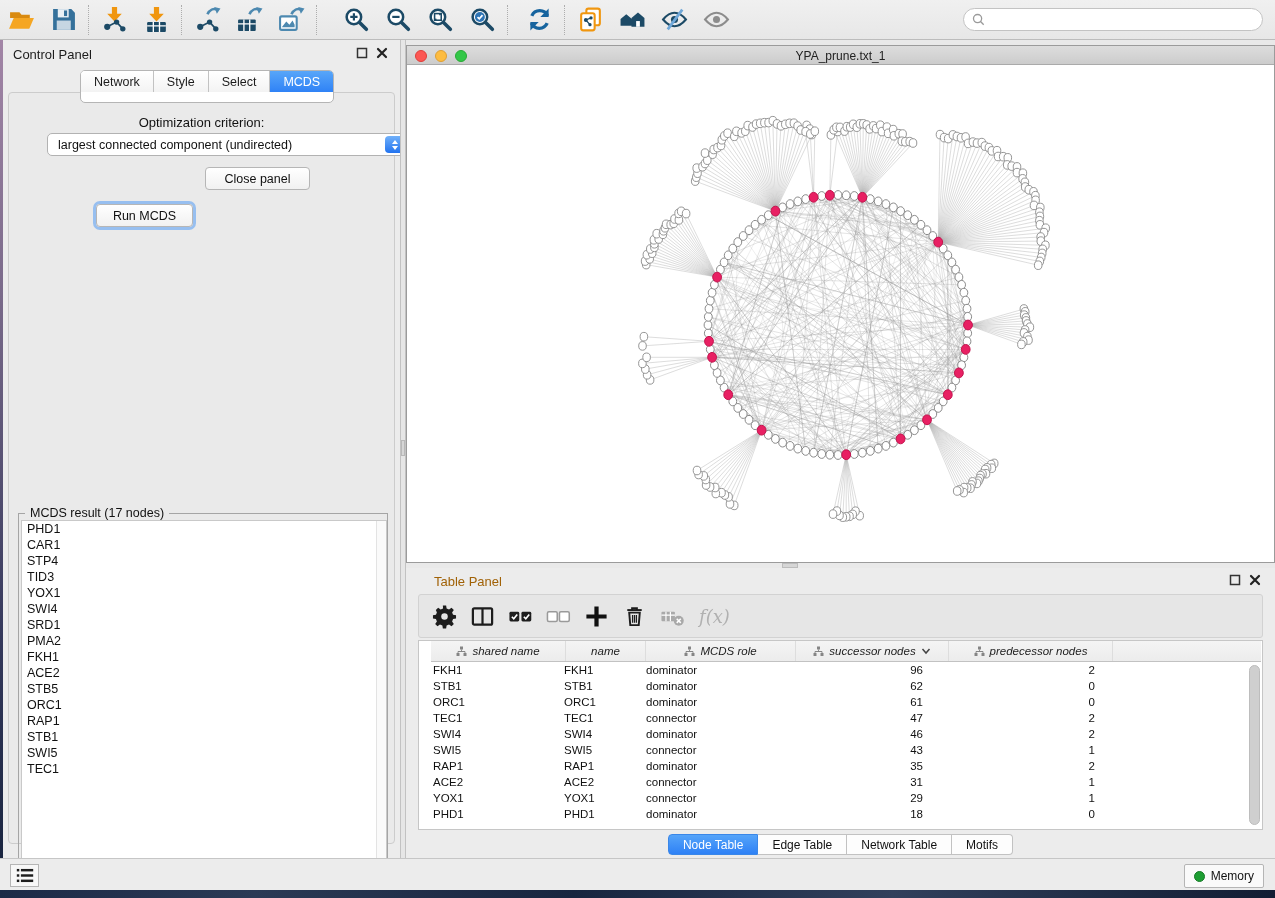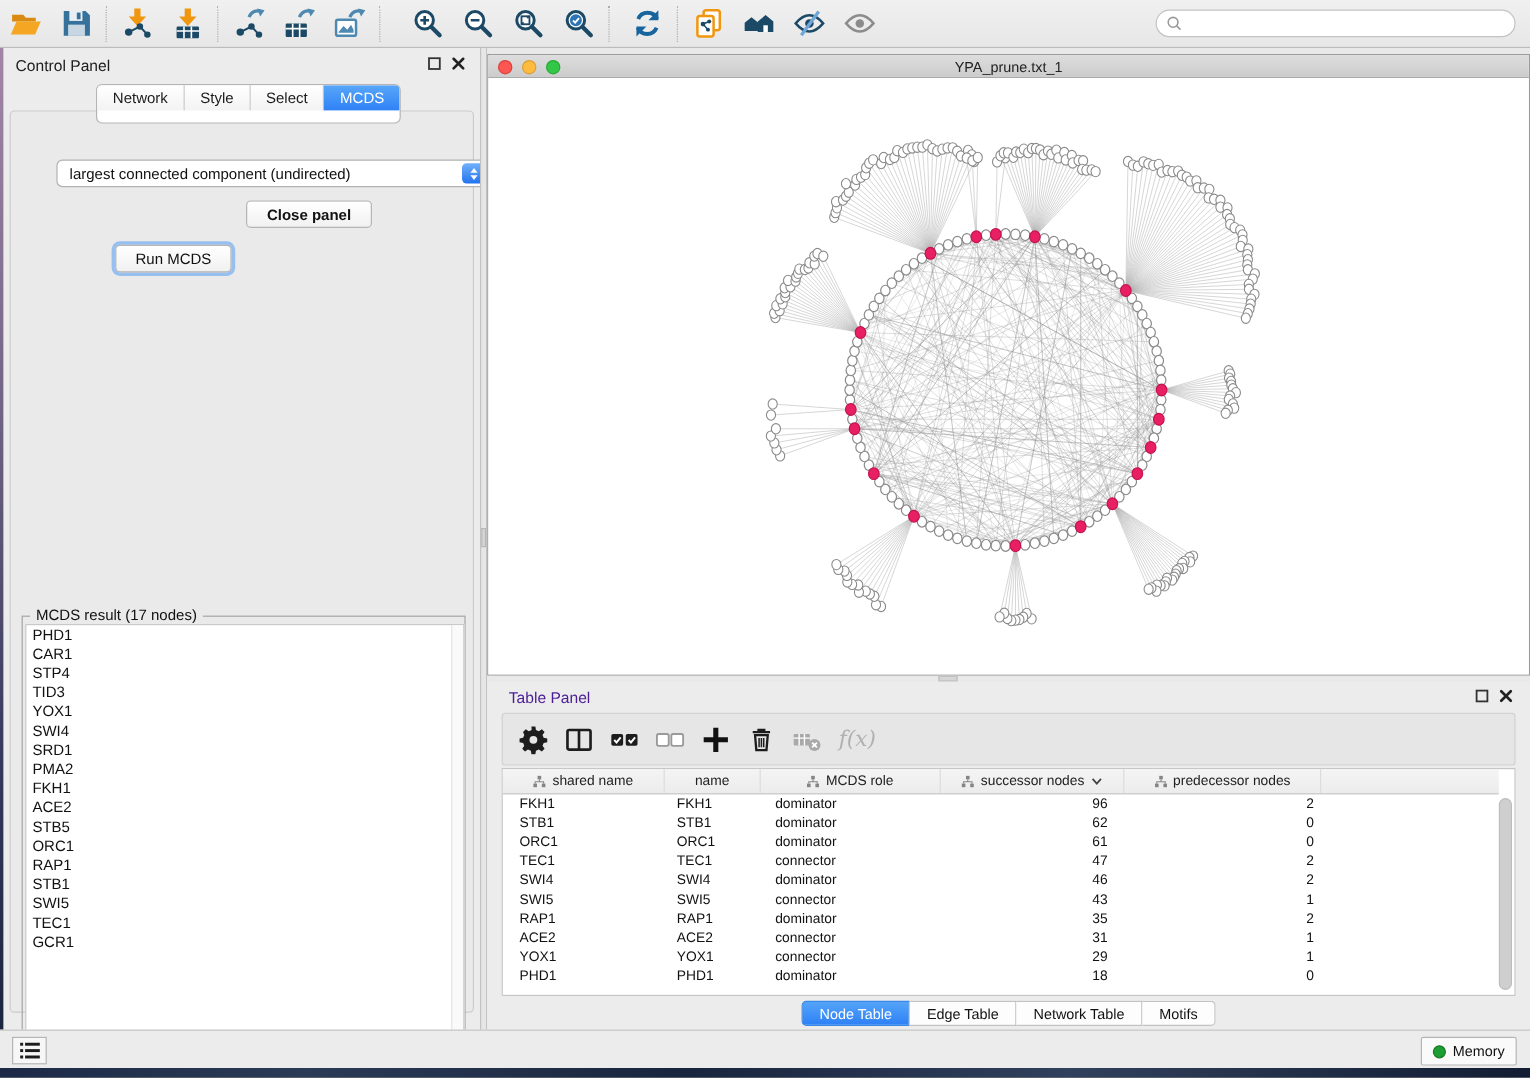"Optimization criterion:" div { html: none -> <div>Optimization criterion:</div> }
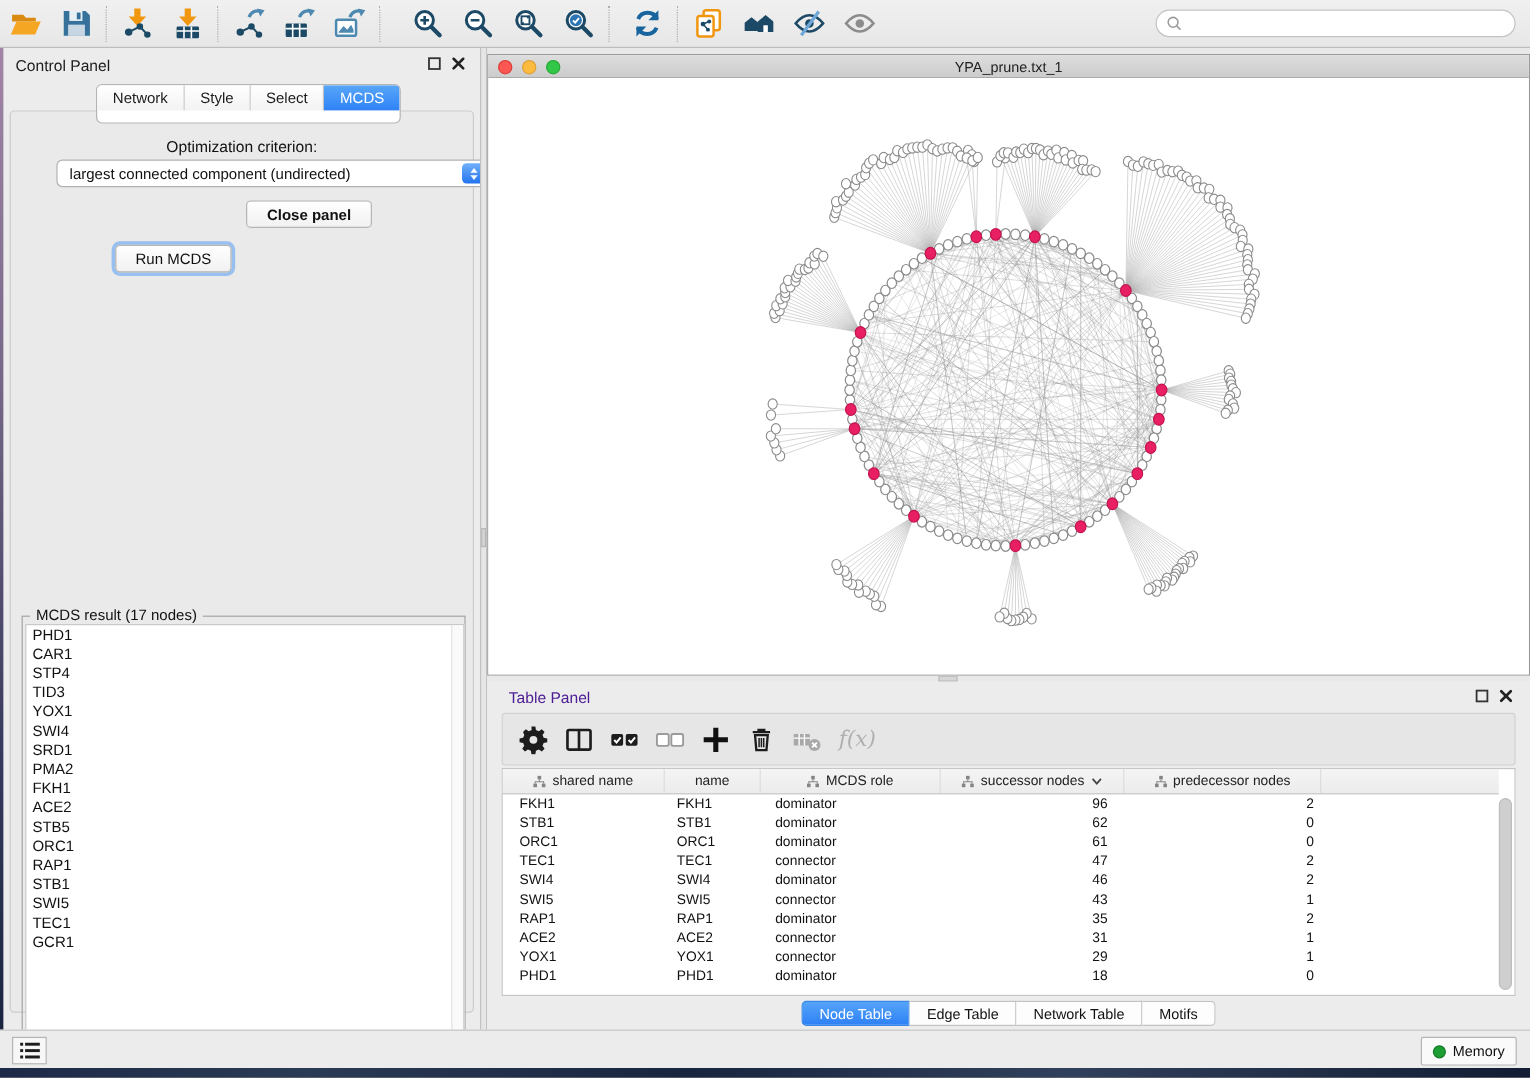"Close panel" #close-btn { font-weight: bold -> none }
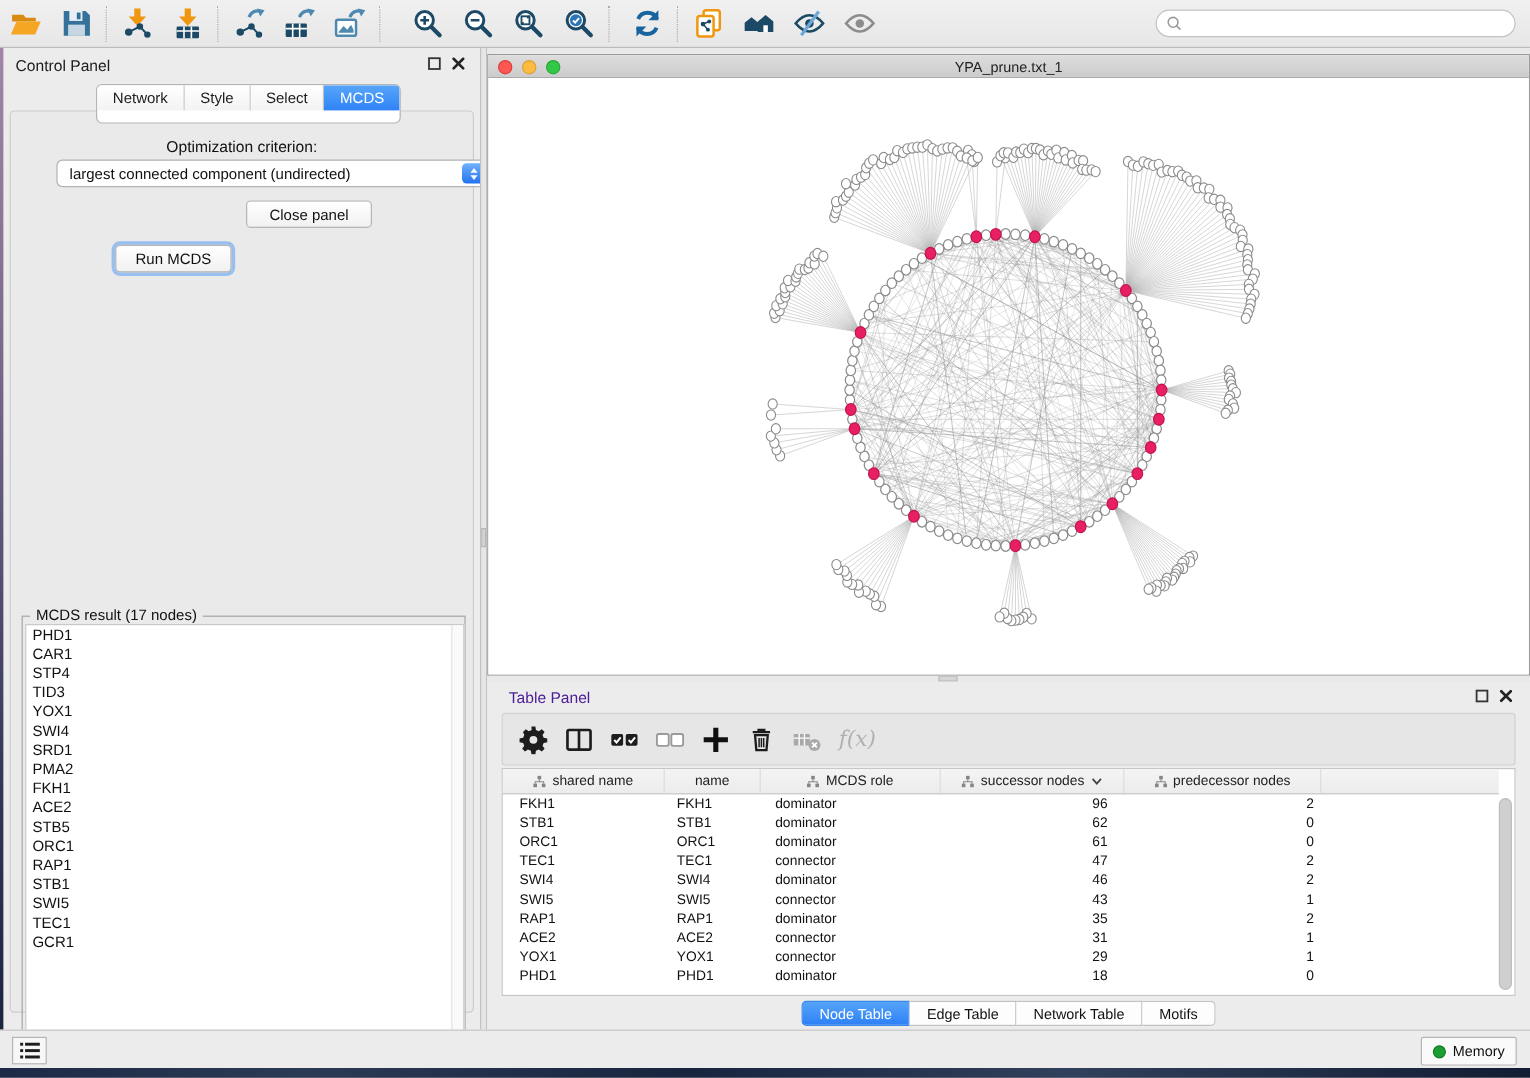"Table Panel" #tp-title { color: #4c1d95 -> #a16207; left: 18px -> 28px }
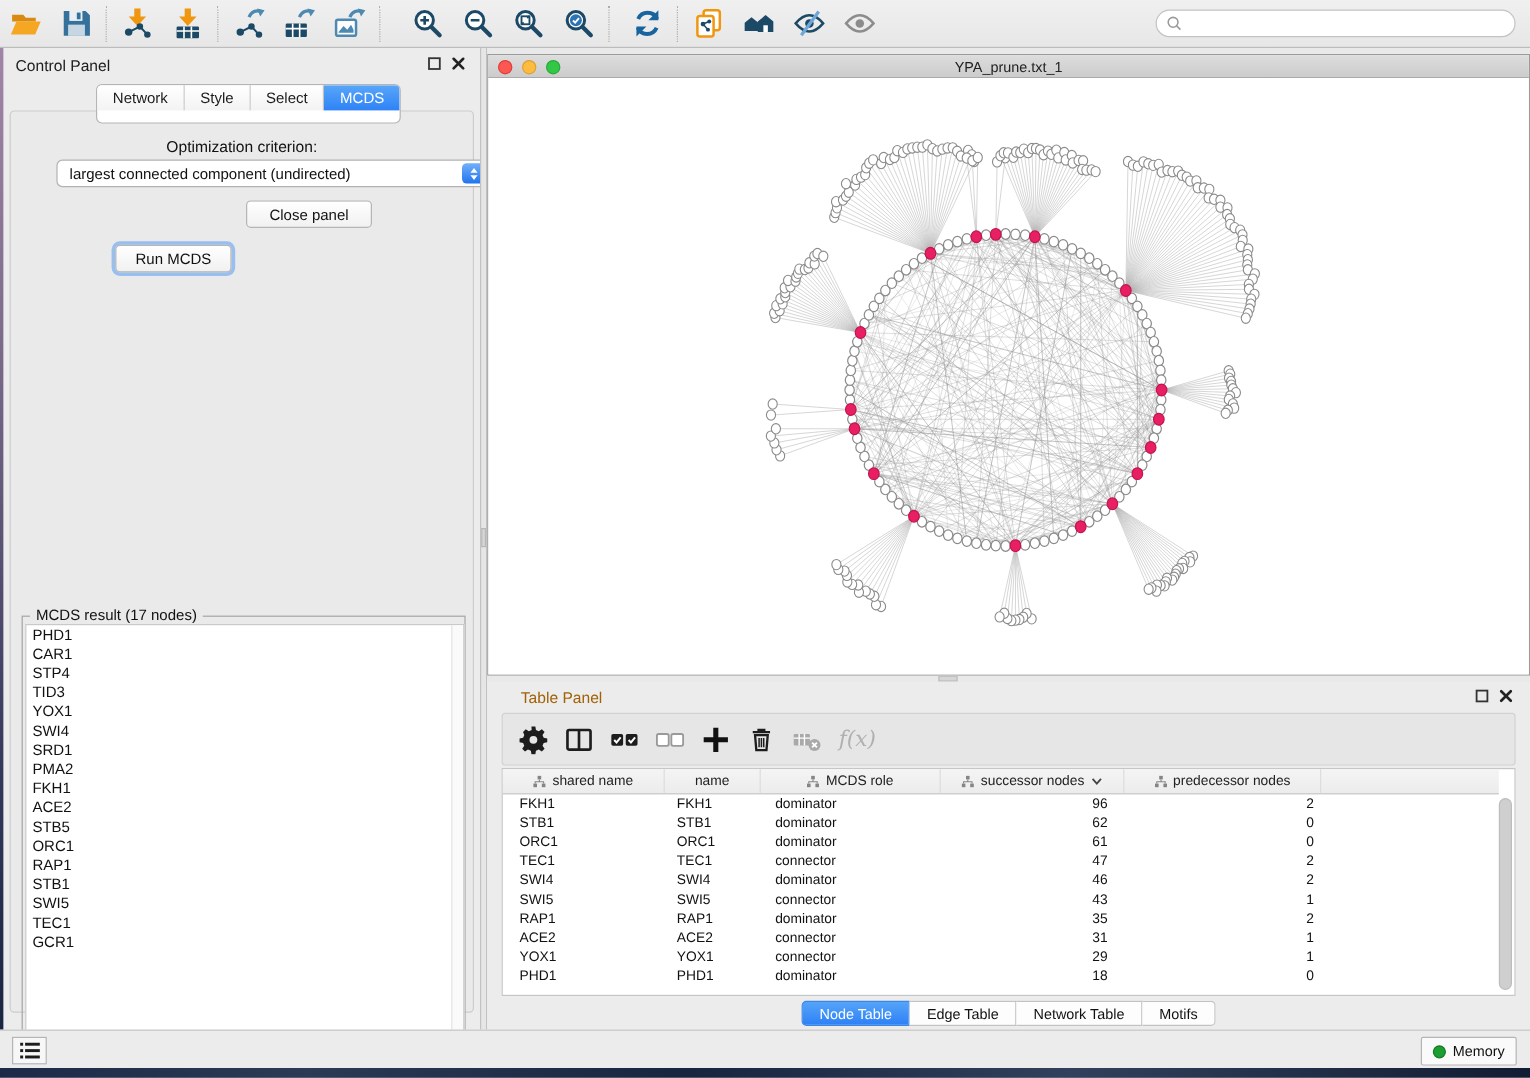"shared name" #tp-head { font-style: none -> italic; left: 0 -> 12px }
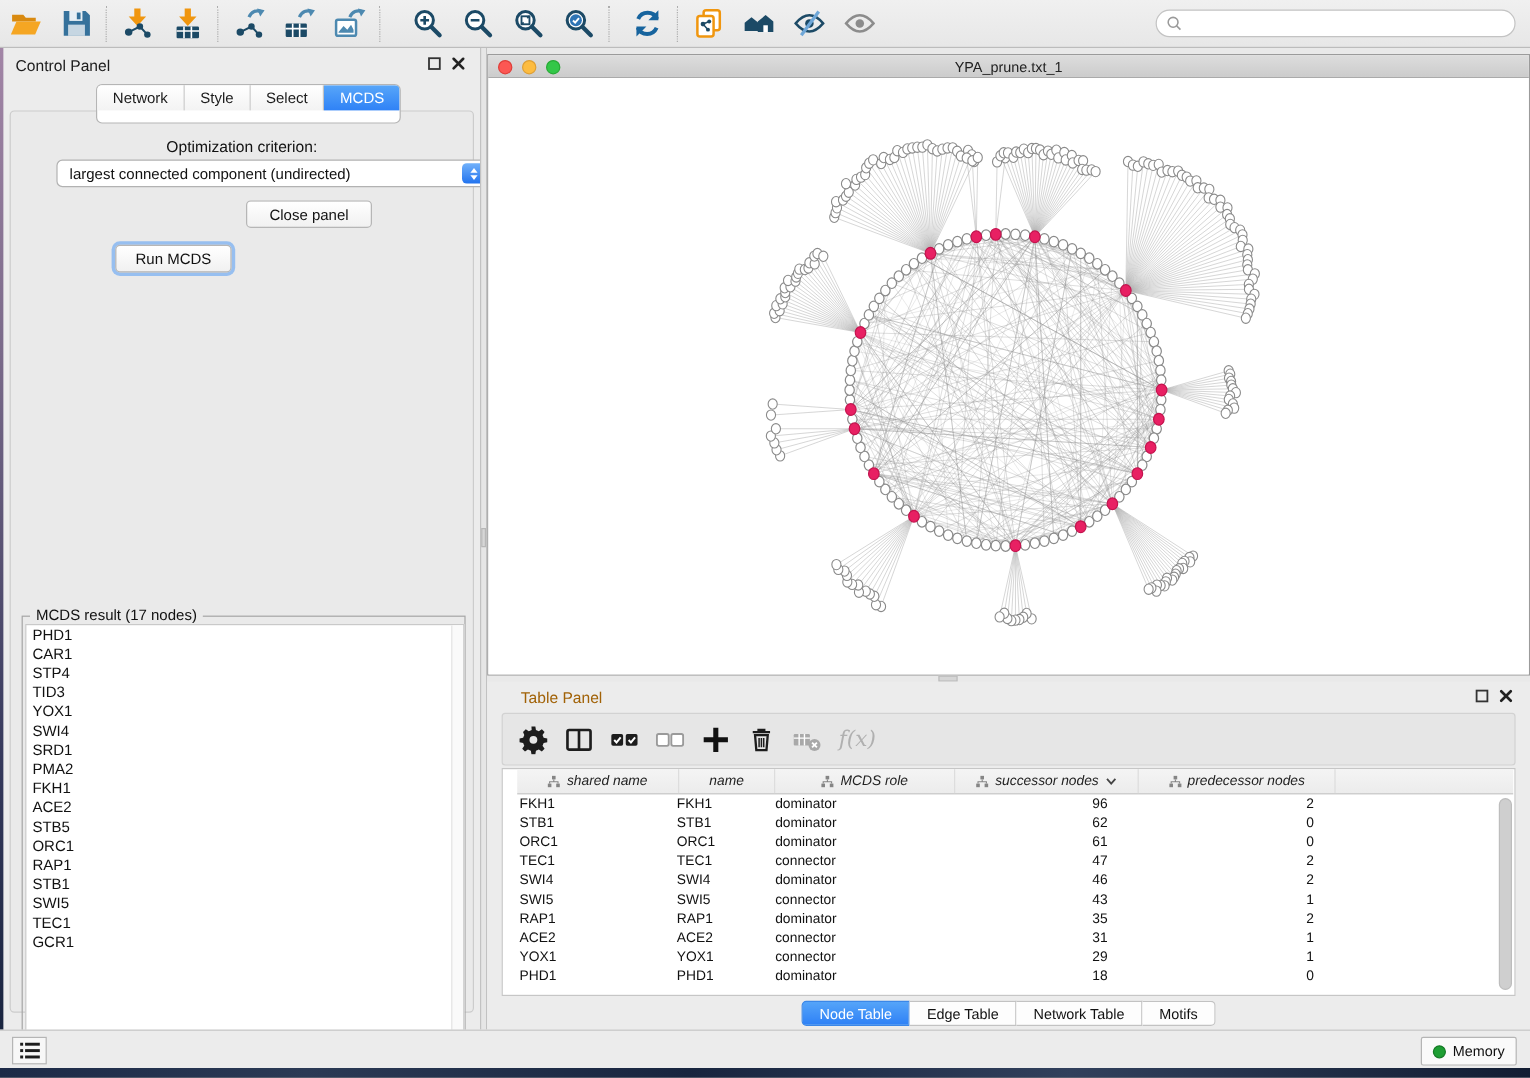"GCR1" div.result-item { html: <div>GCR1</div> -> none }
